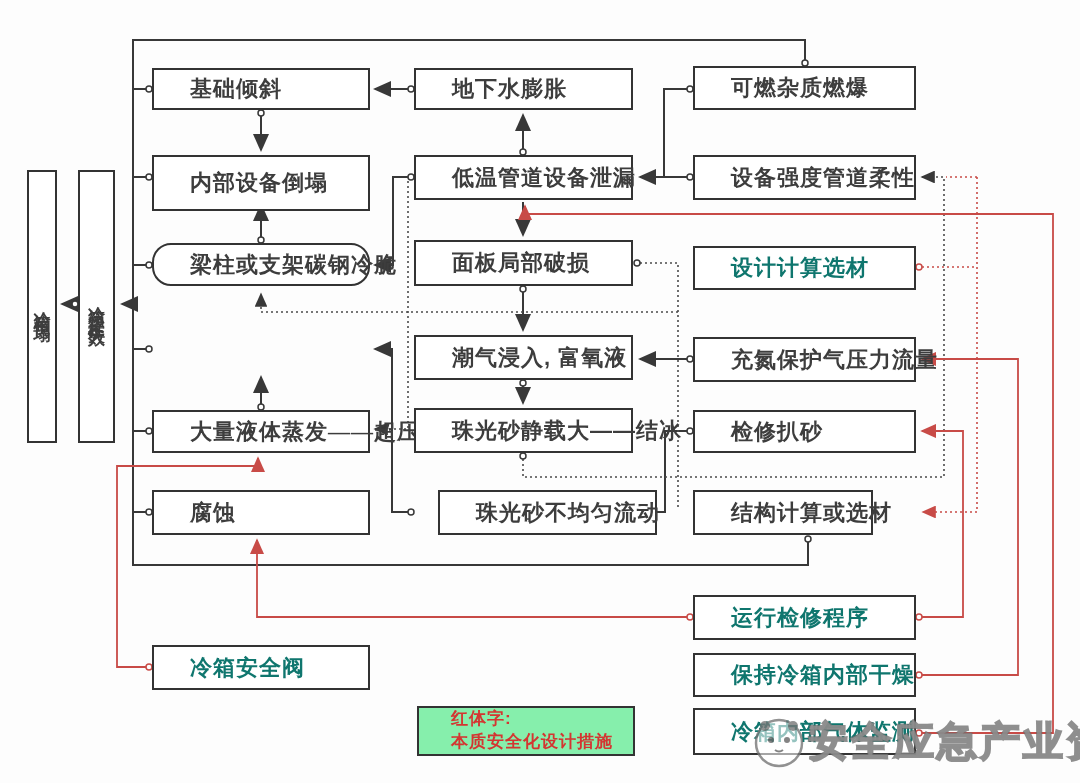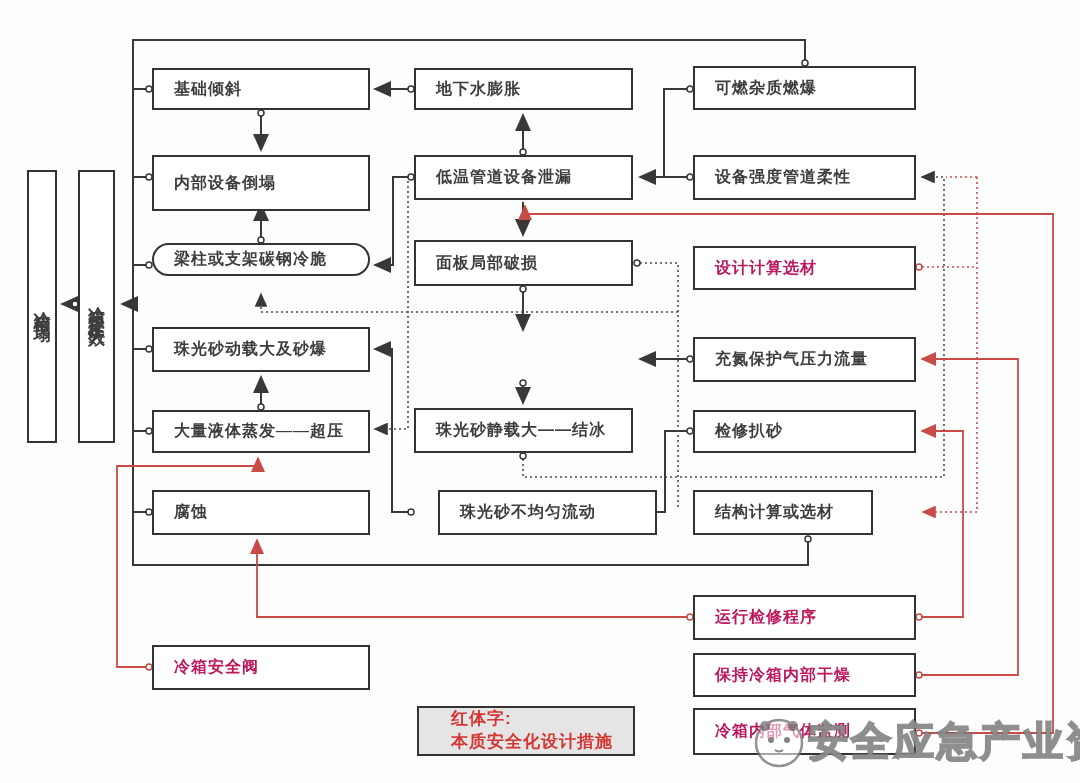"基础倾斜" .box { font-size: 16px -> 22px; padding-left: 20px -> 36px }
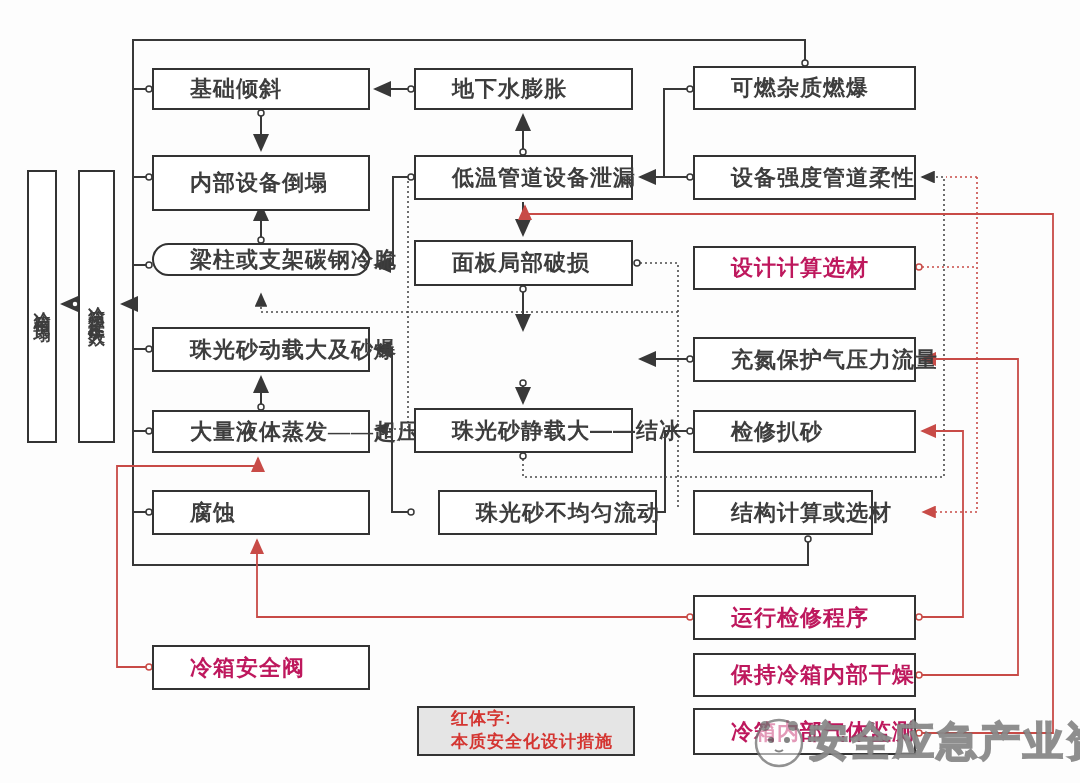"梁柱或支架碳钢冷脆" div.box { height: 33px -> 43px }
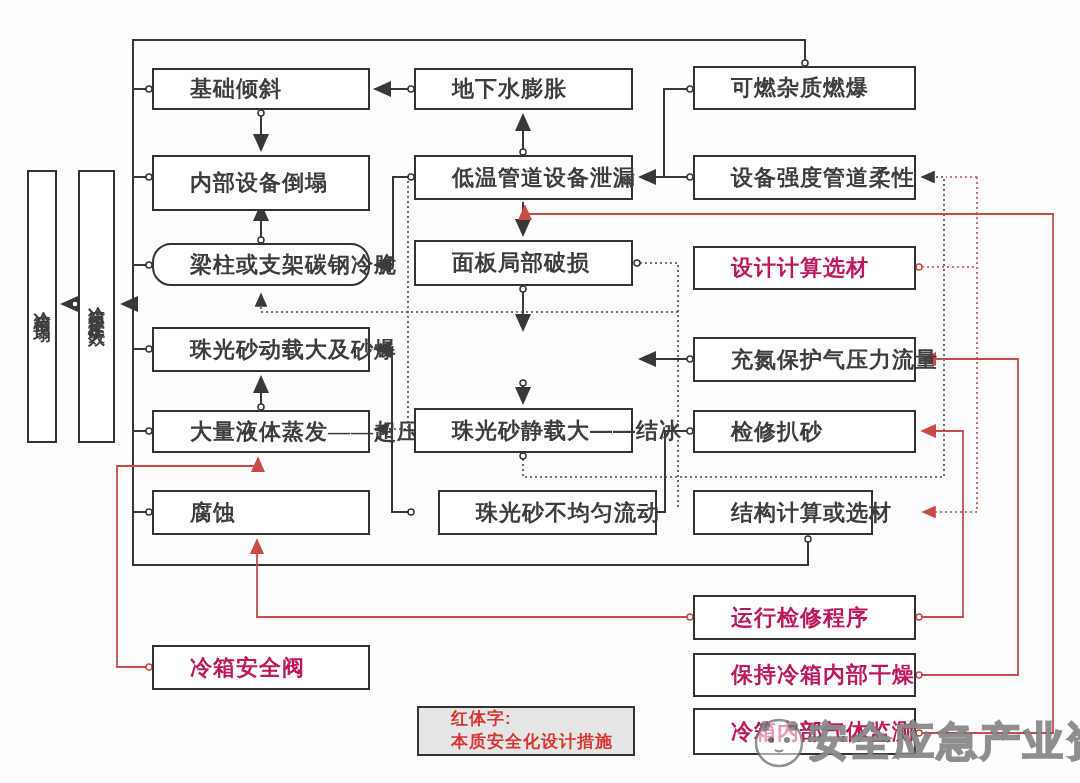"设计计算选材" .box.red { color: #be185d -> #0f766e }
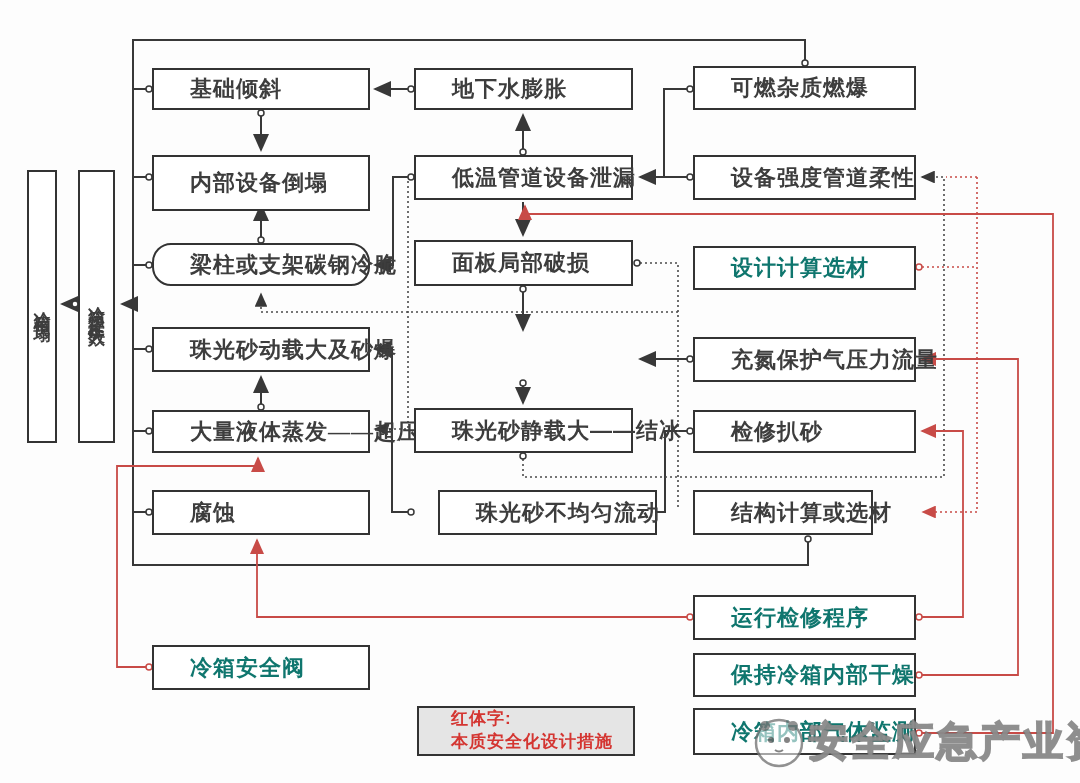"珠光砂动载大及砂爆" div.box { html: <div>珠光砂动载大及砂爆</div> -> none }
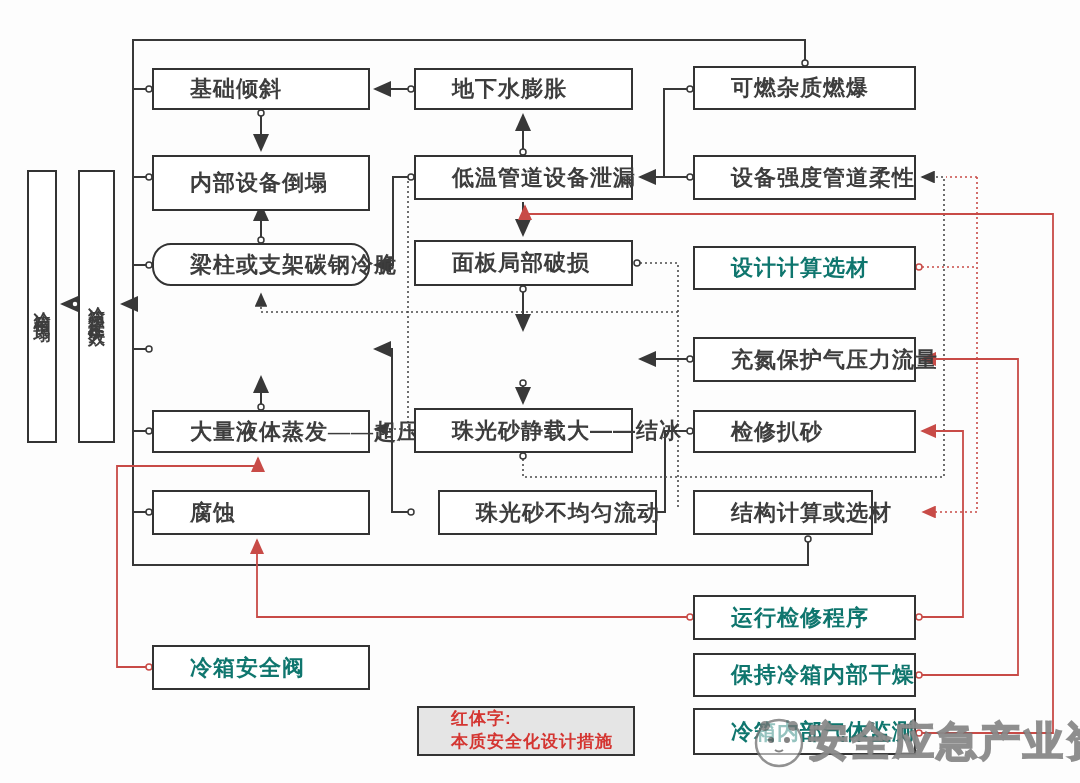"潮气浸入, 富氧液" div.box { html: none -> <div>潮气浸入, 富氧液</div> }
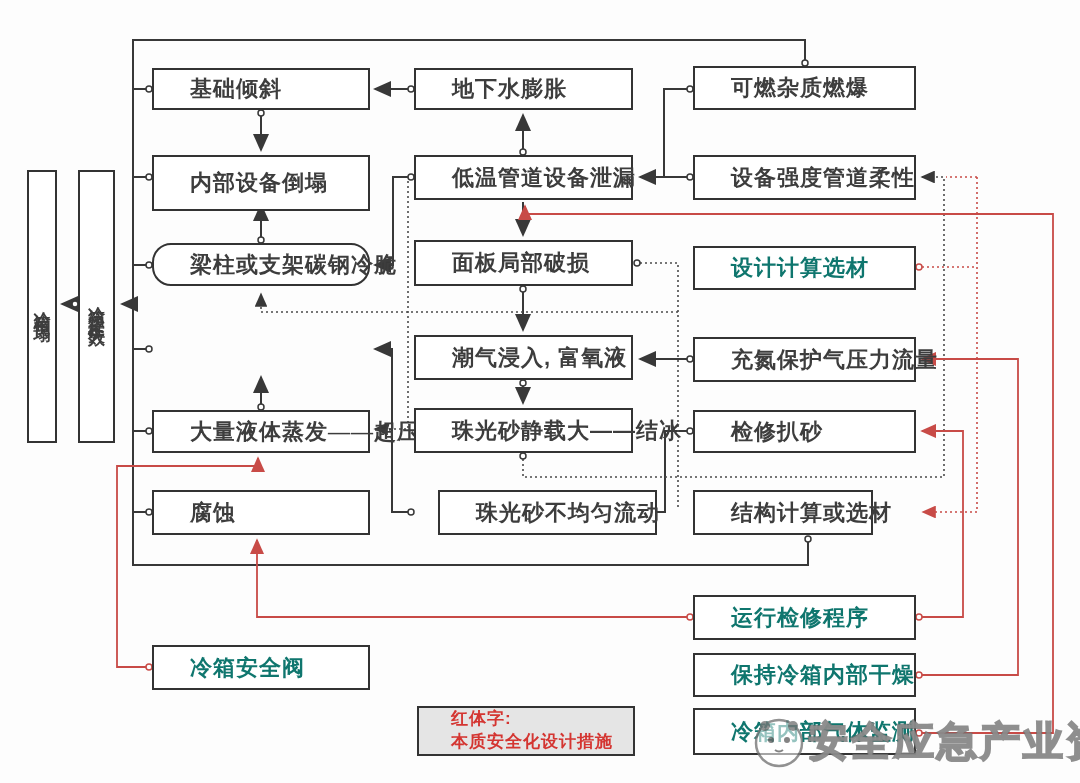"红体字:" .legend { background: #e5e5e5 -> #86efac }
